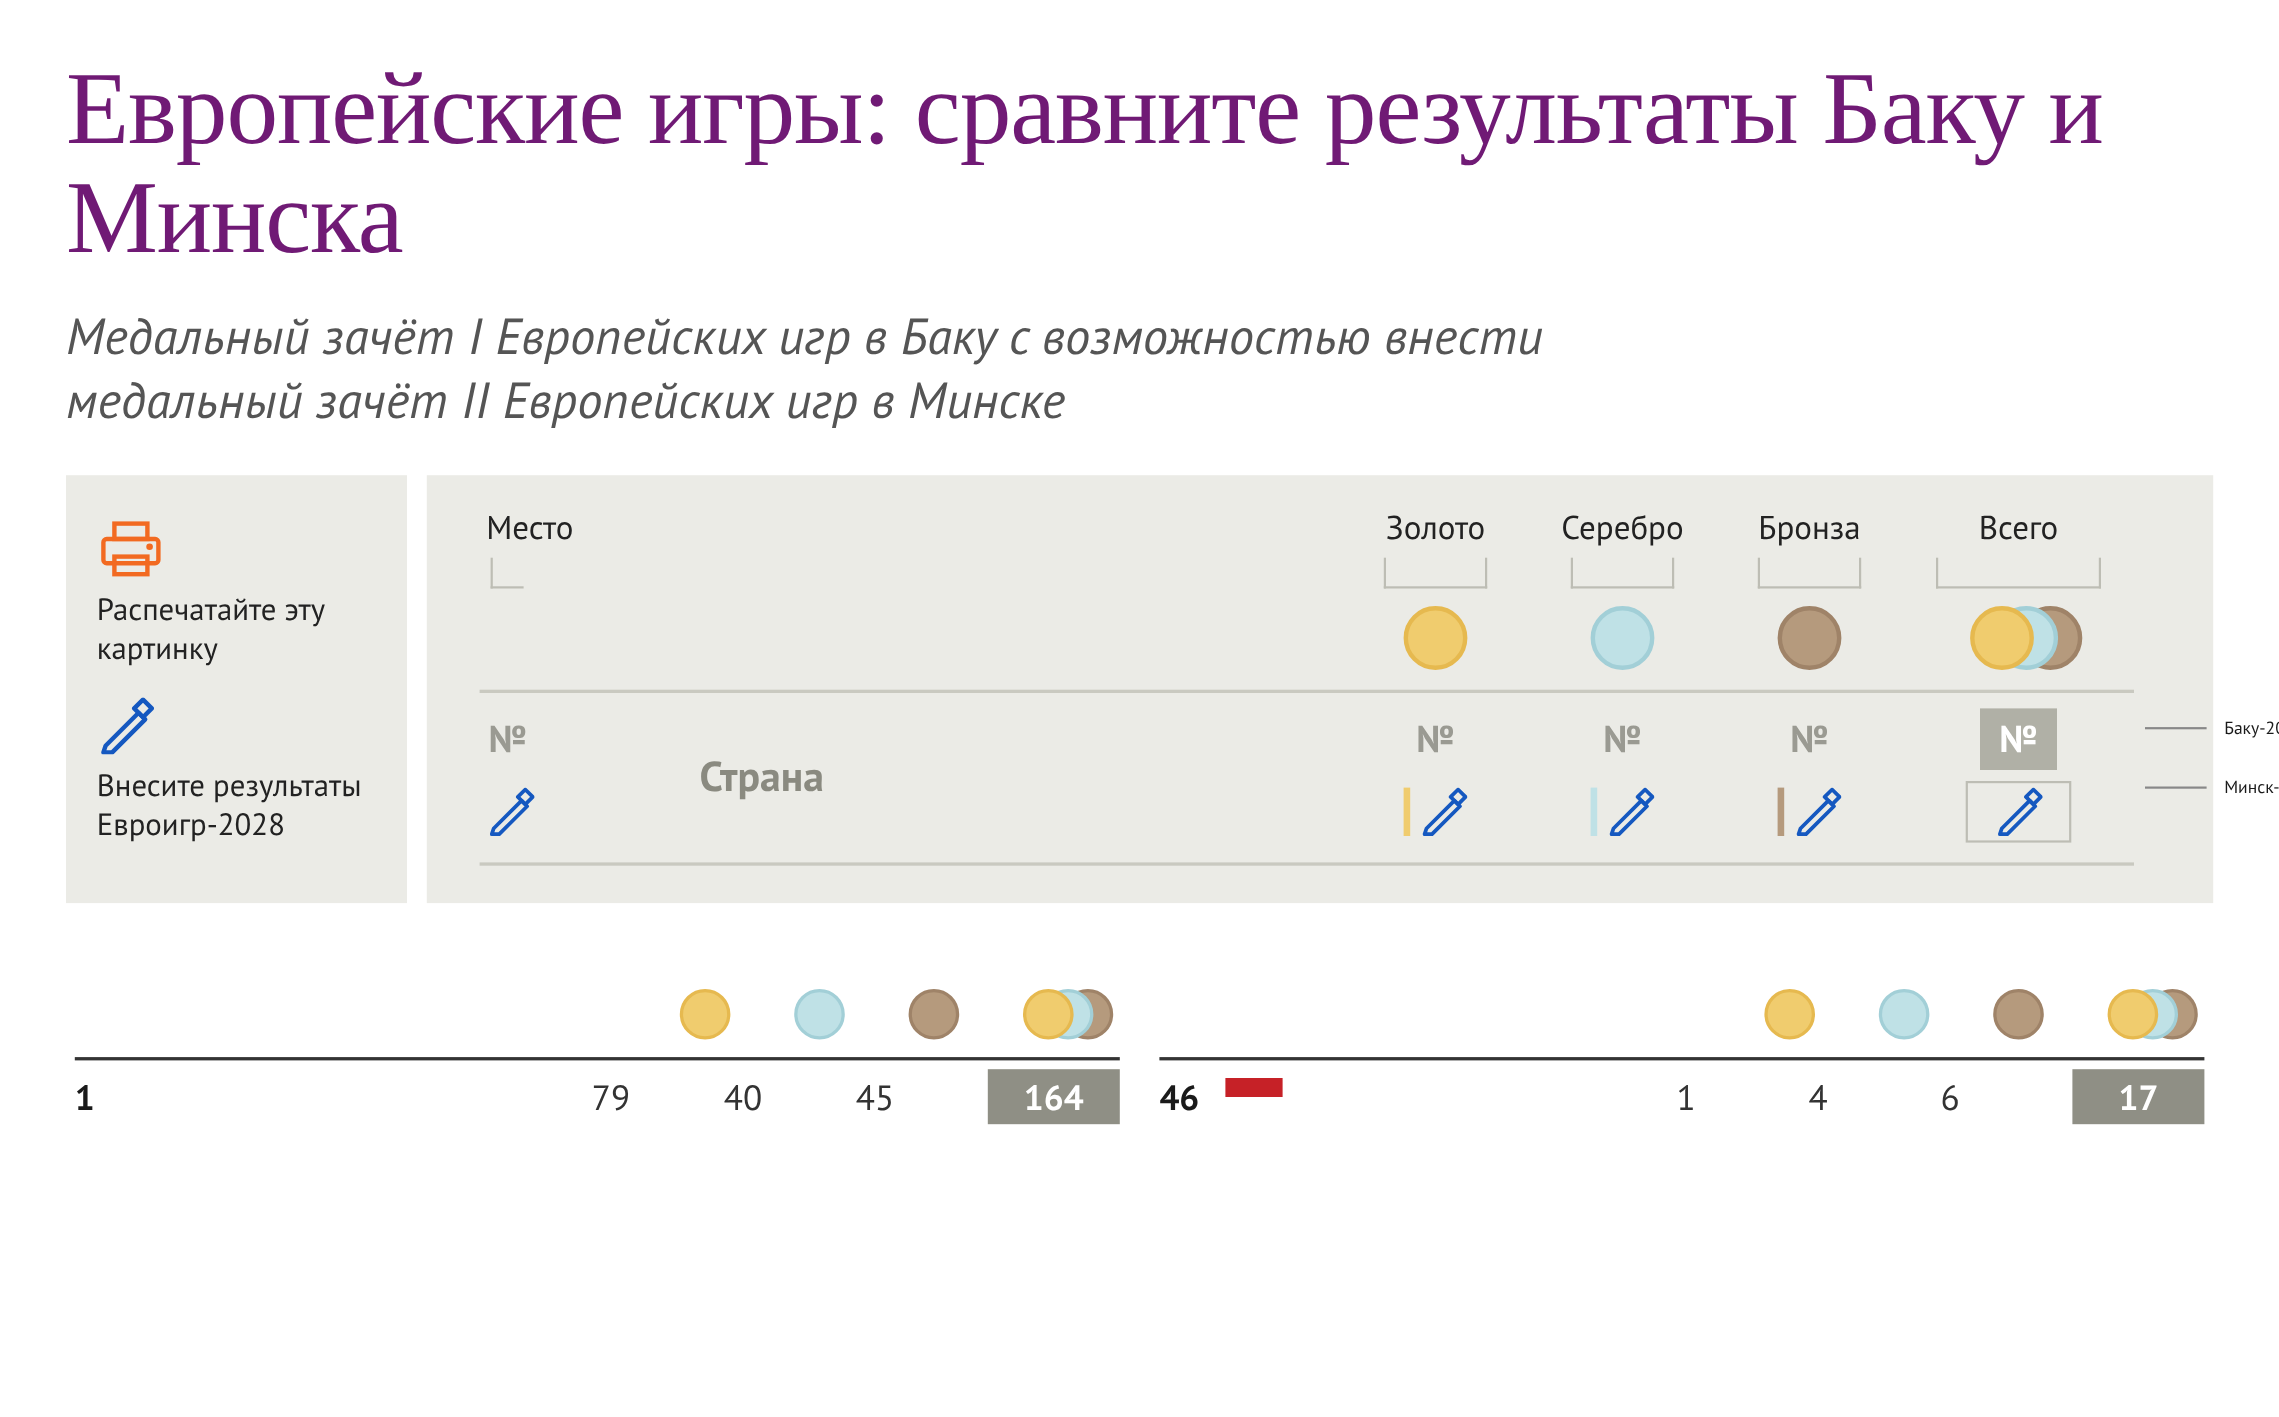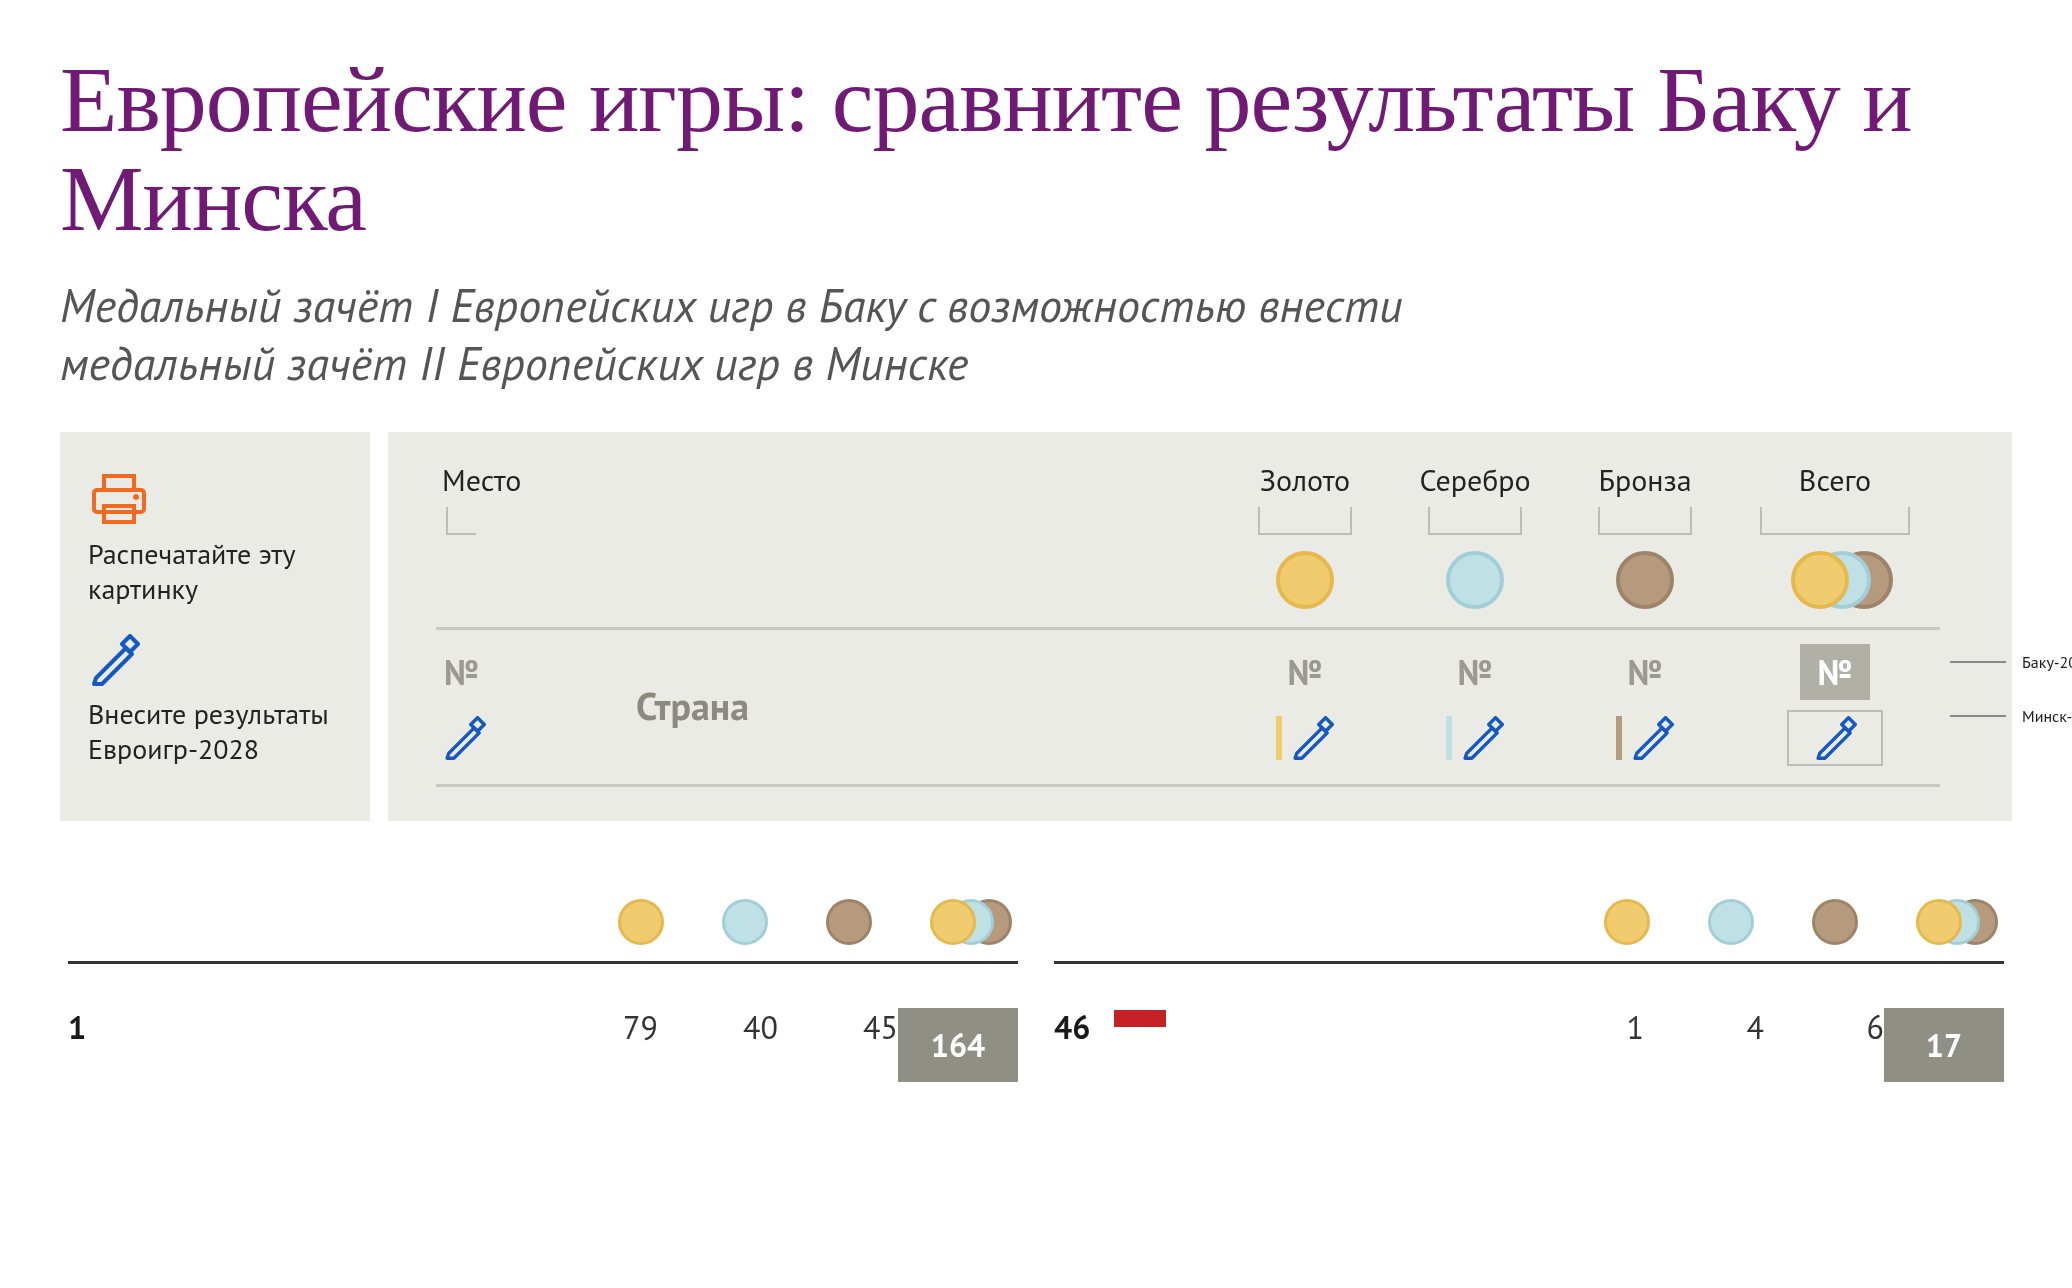"79" .tbl-row .val { text-align: right -> left }
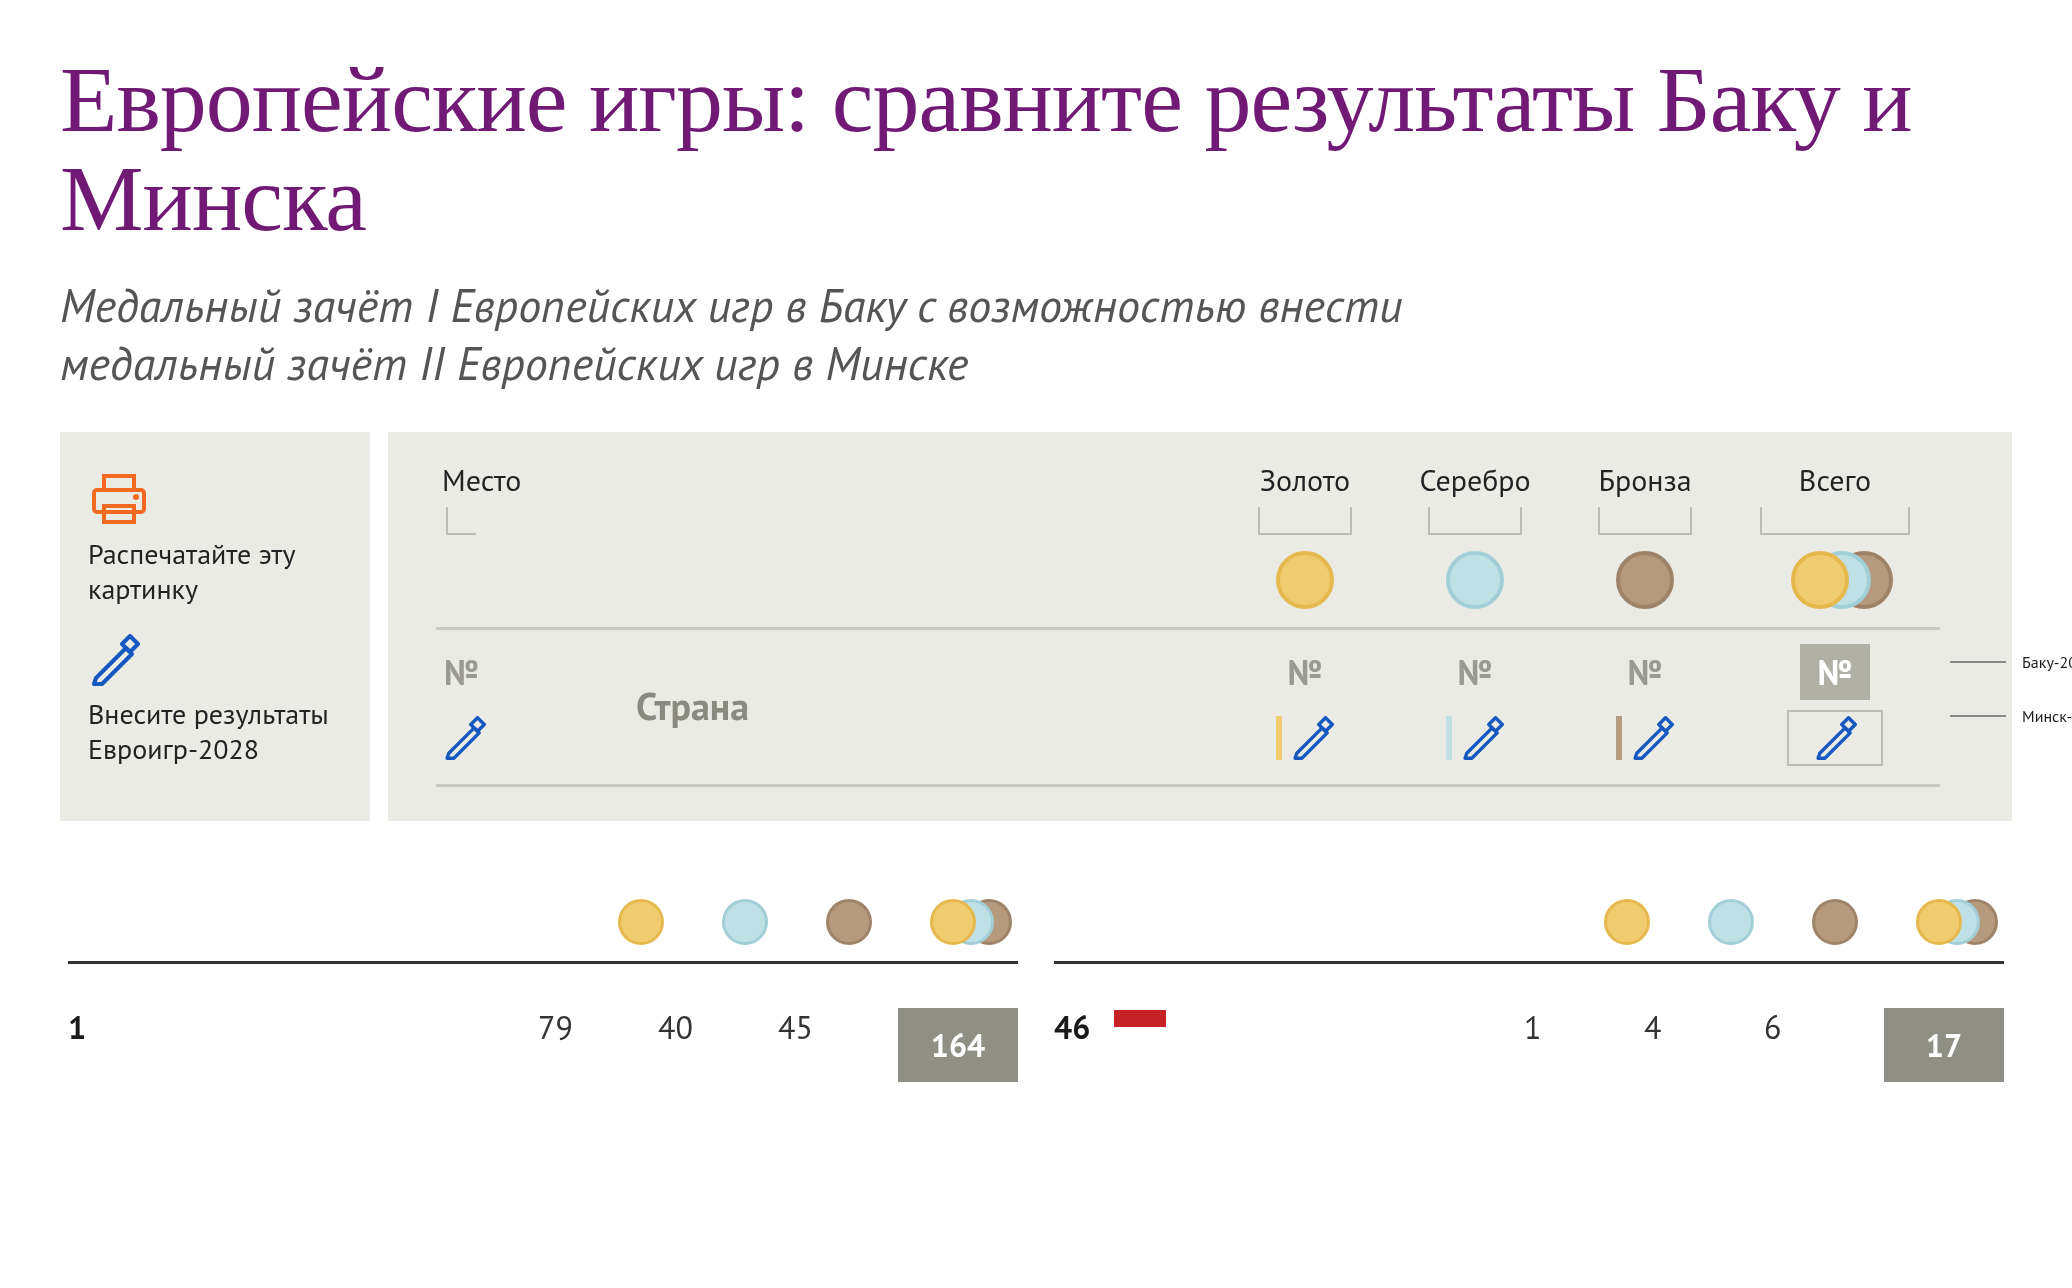"164" .tbl-row .total-box { margin-top: 36px -> none; padding: 16px 10px -> 4px 10px }
